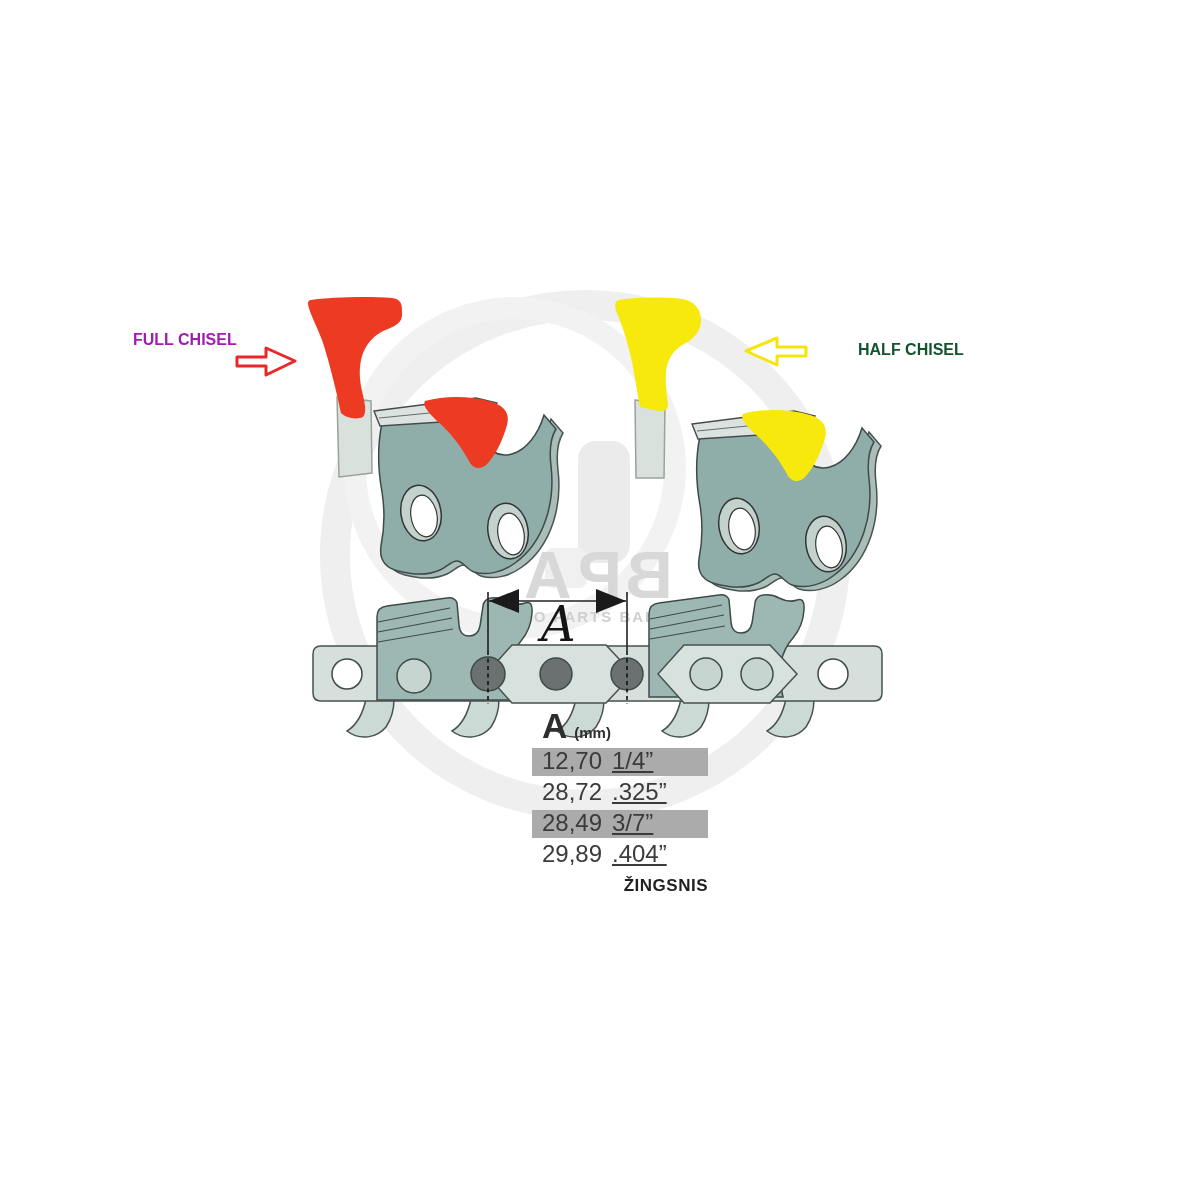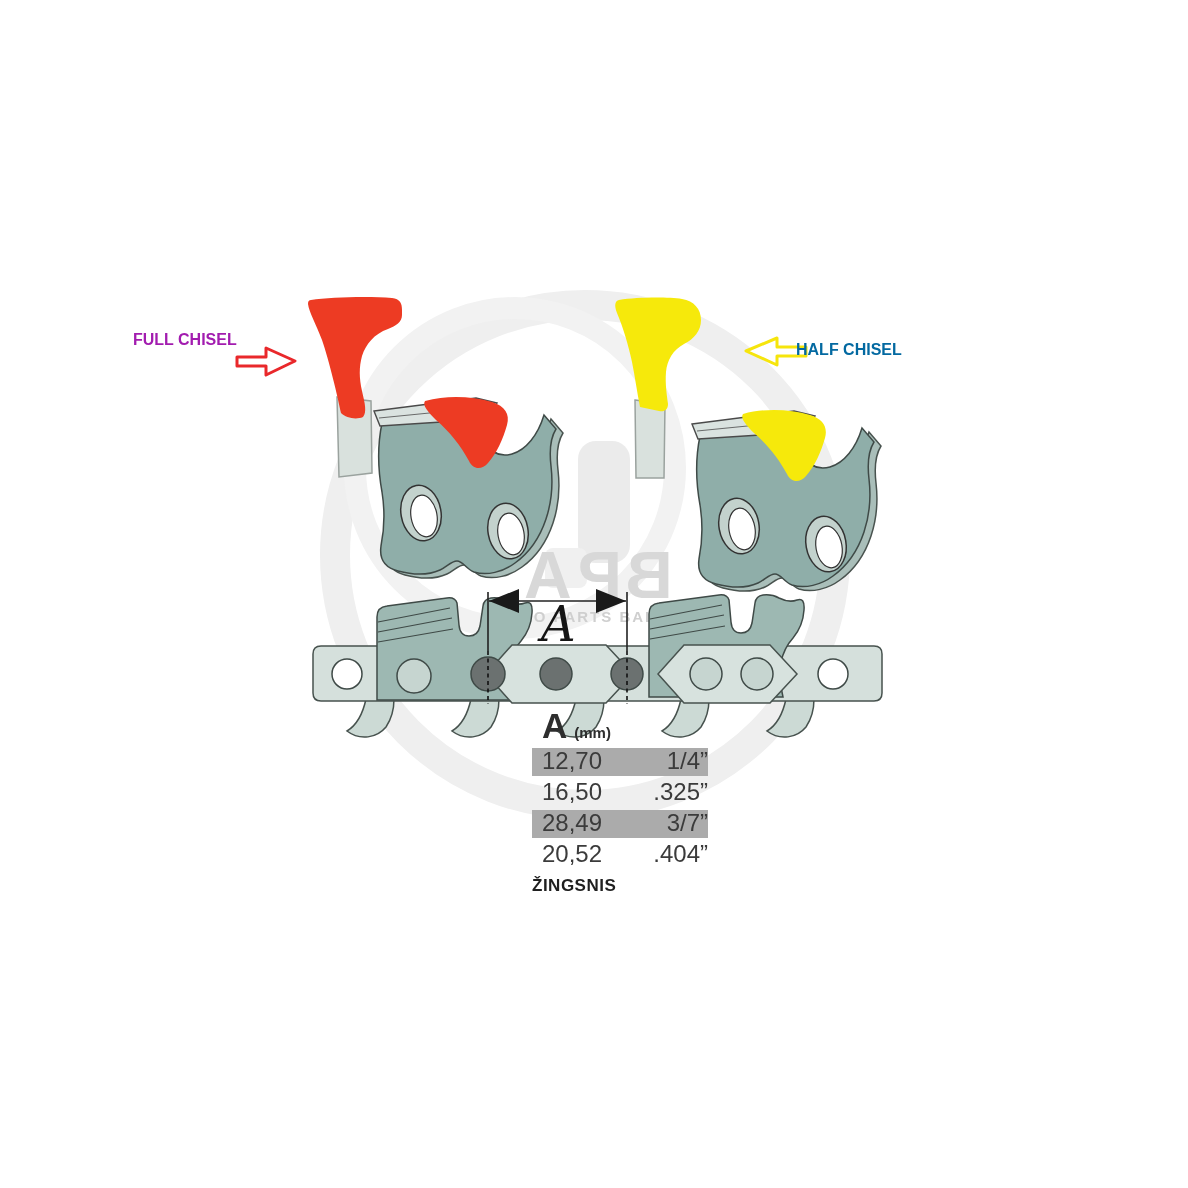"HALF CHISEL" .lbl.half { color: #0369a1 -> #14532d; left: 796px -> 858px }
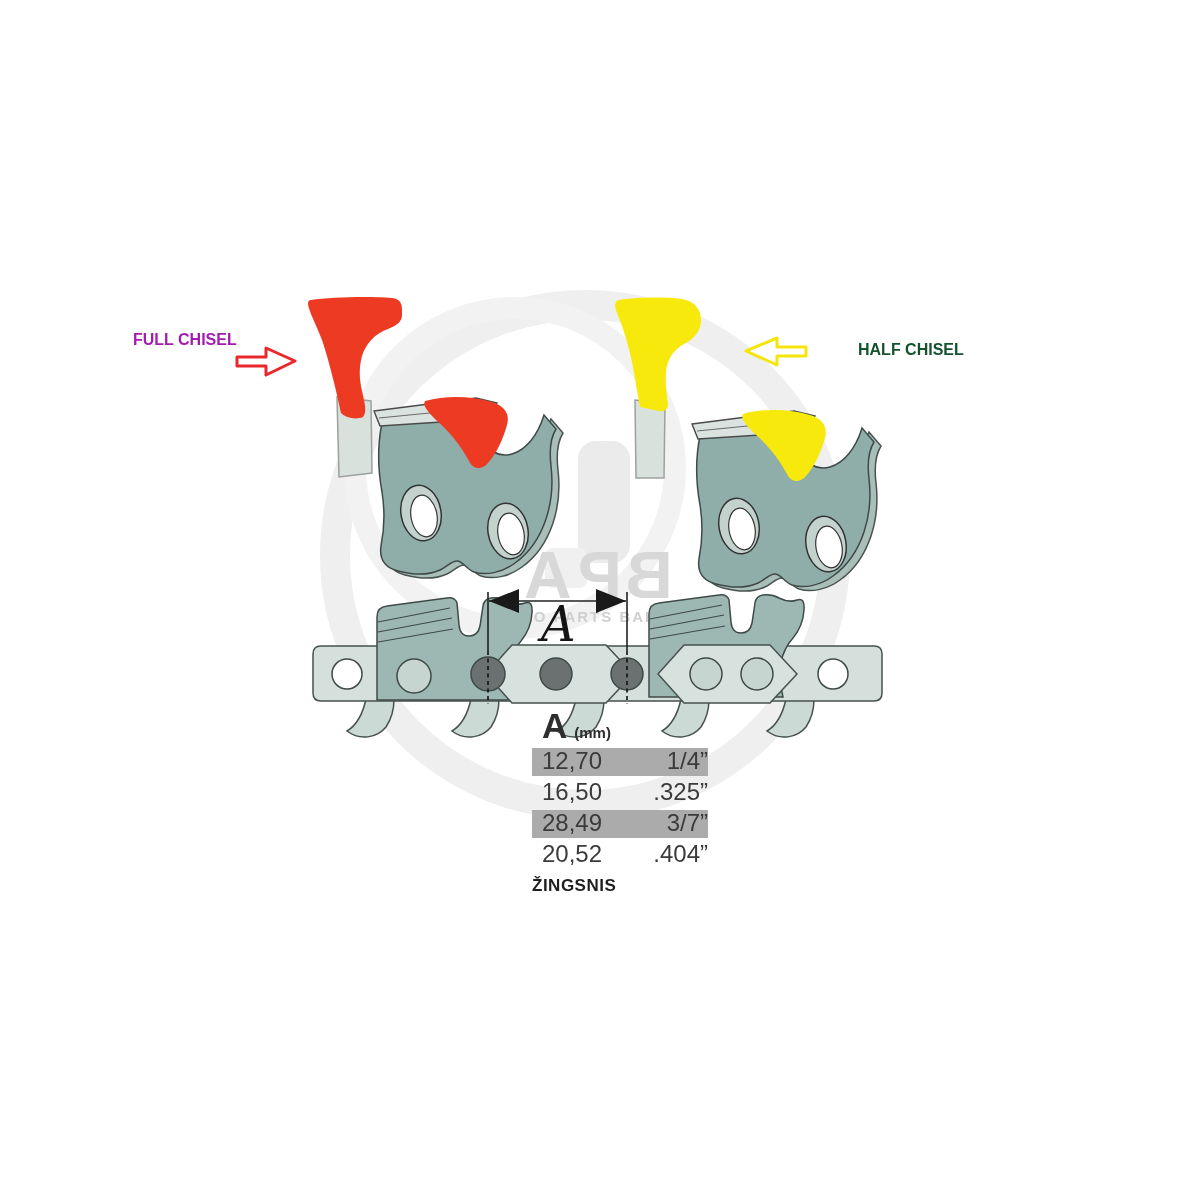"1/4”" .pin { text-align: right -> left; text-decoration: none -> underline }
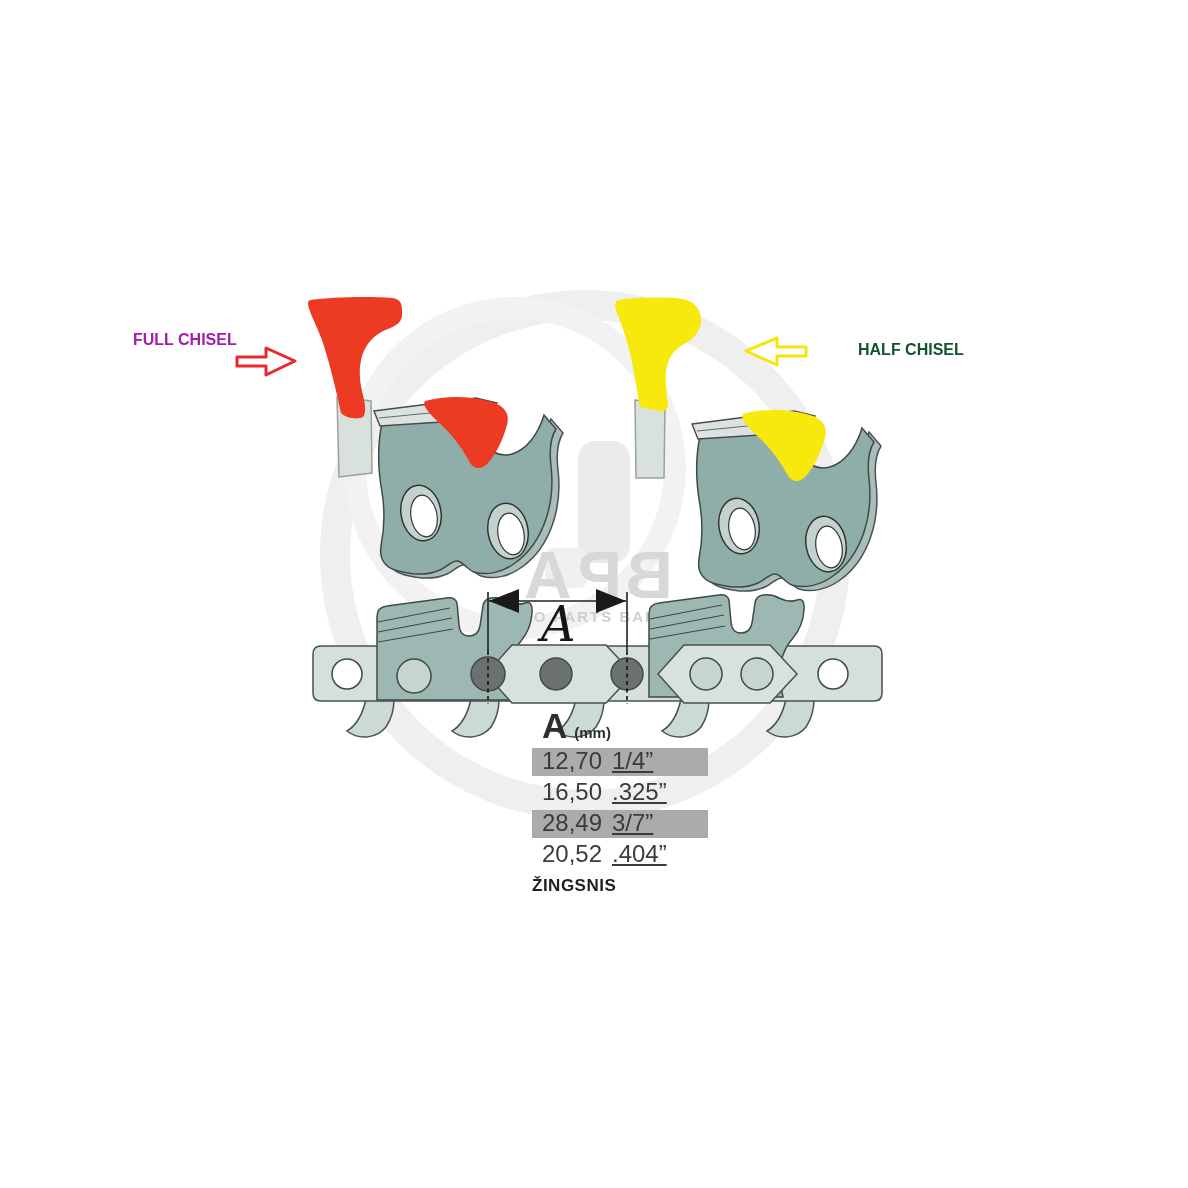"16,50" span.pmm { text: 16,50 -> 28,72 }
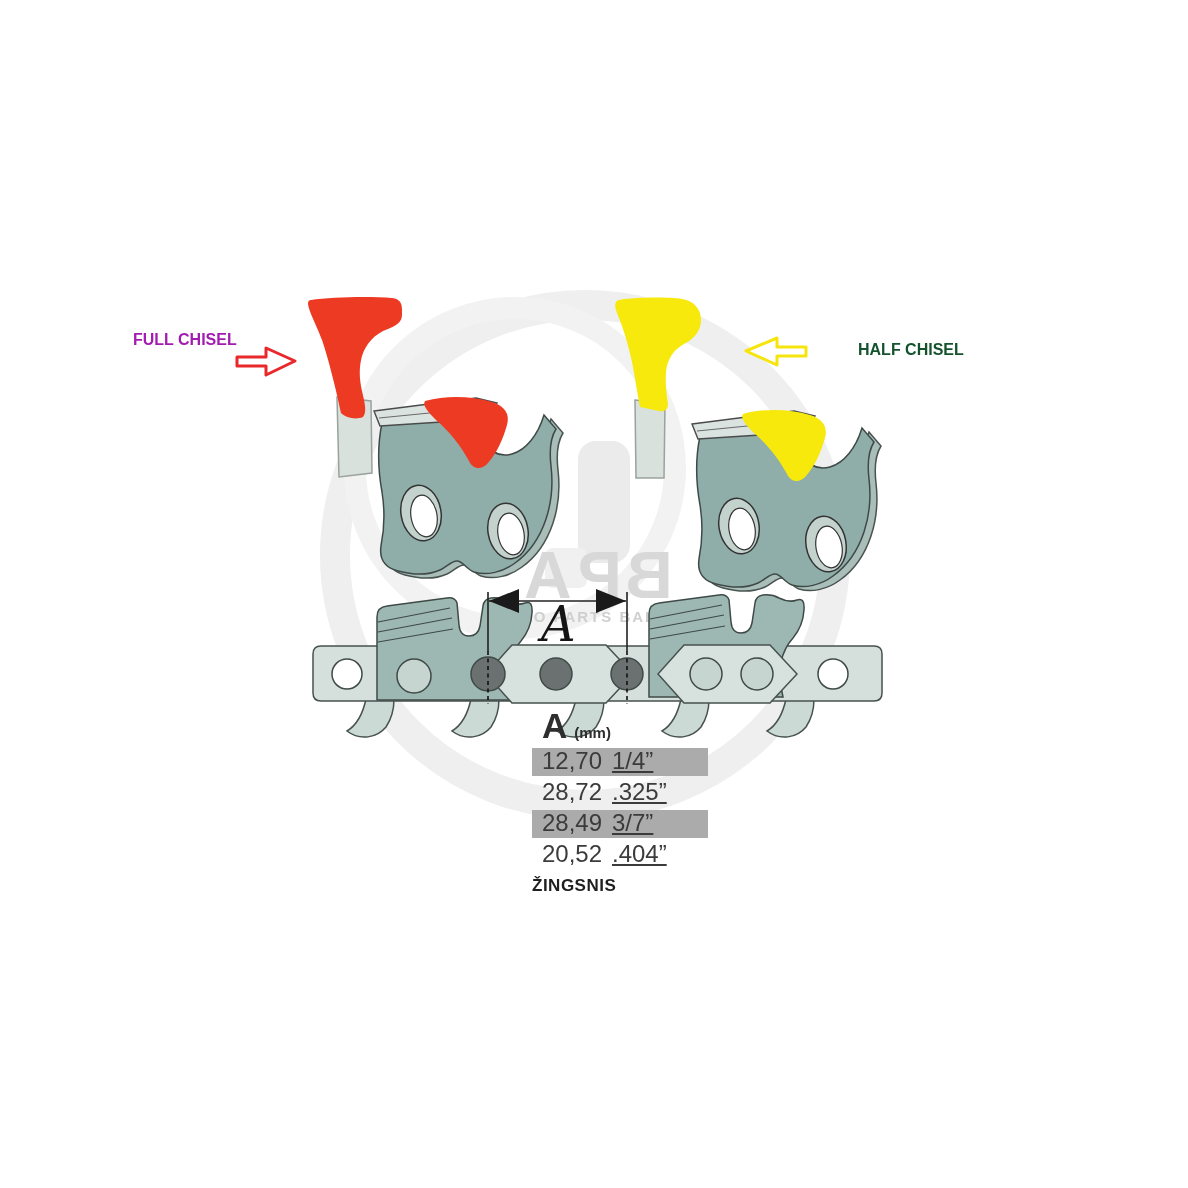"20,52" span.pmm { text: 20,52 -> 29,89 }
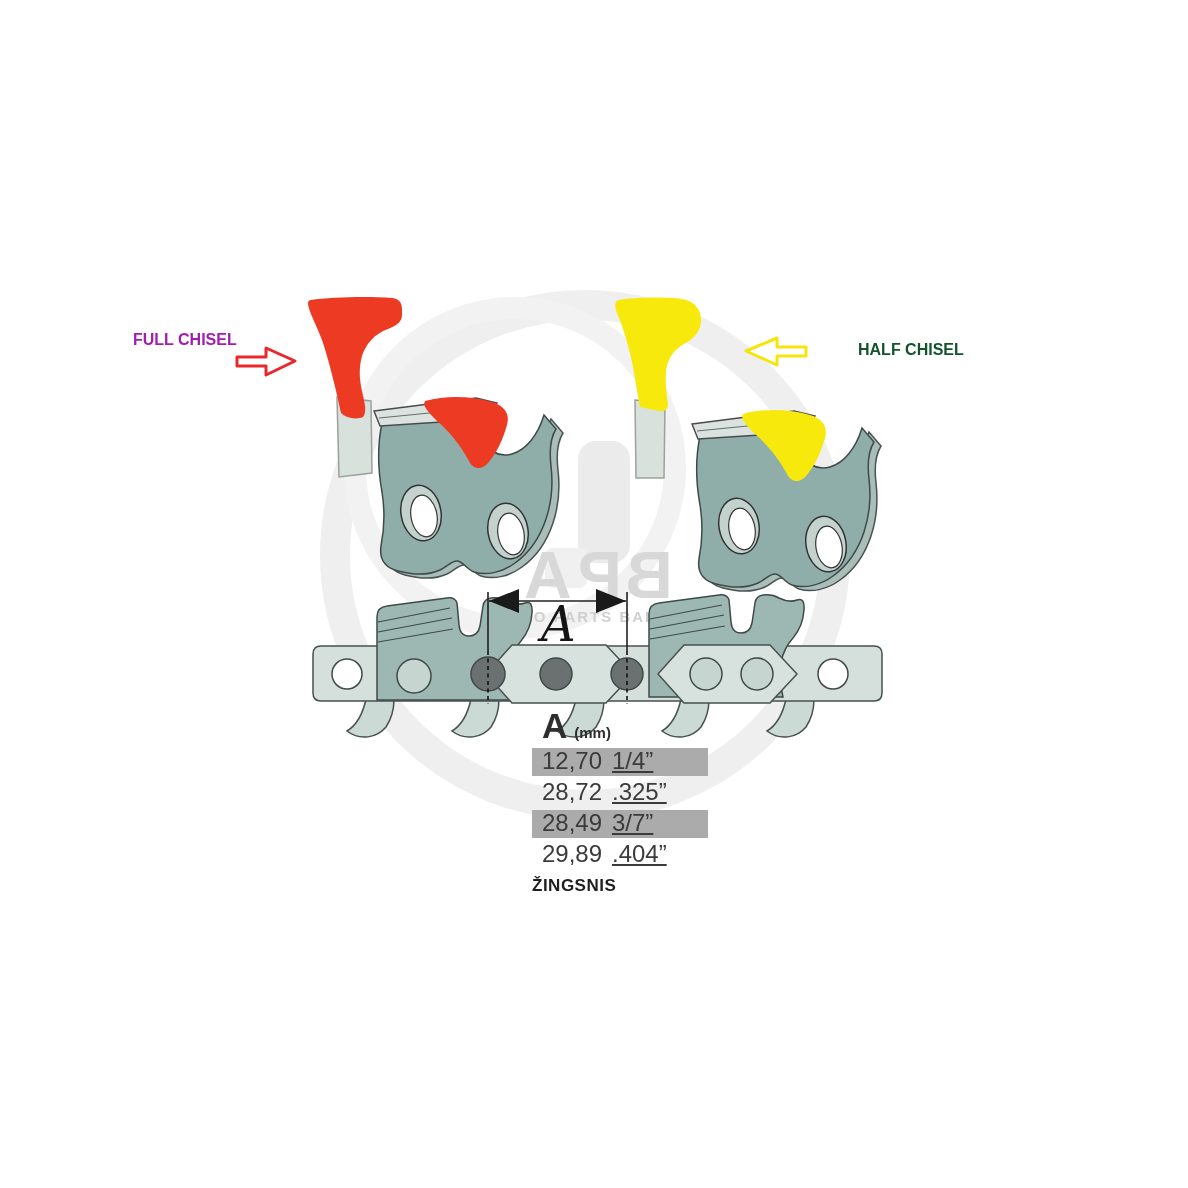"ŽINGSNIS" .pcap { text-align: left -> right }
